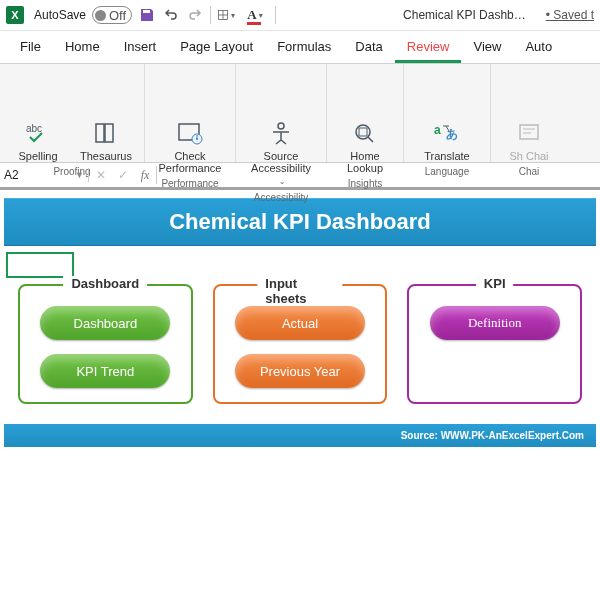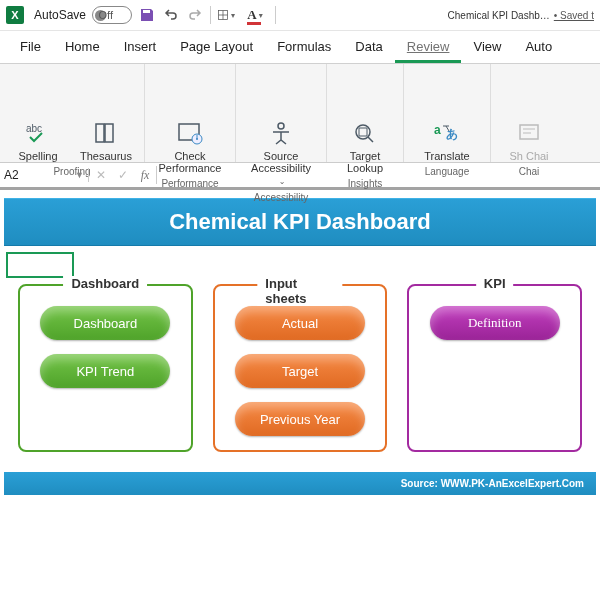"Off" .toggle .state { font-size: 11px -> 13px; right: 18px -> 5px }
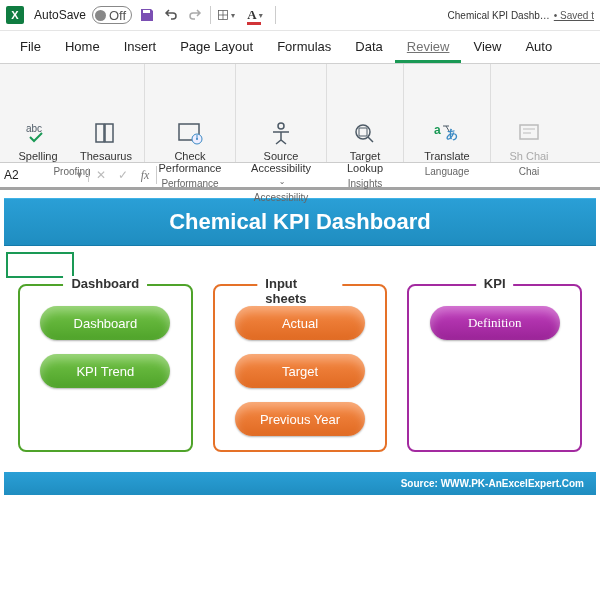"Chemical KPI Dashb…" .title-area { font-size: 10px -> 12px; gap: 4px -> 20px }
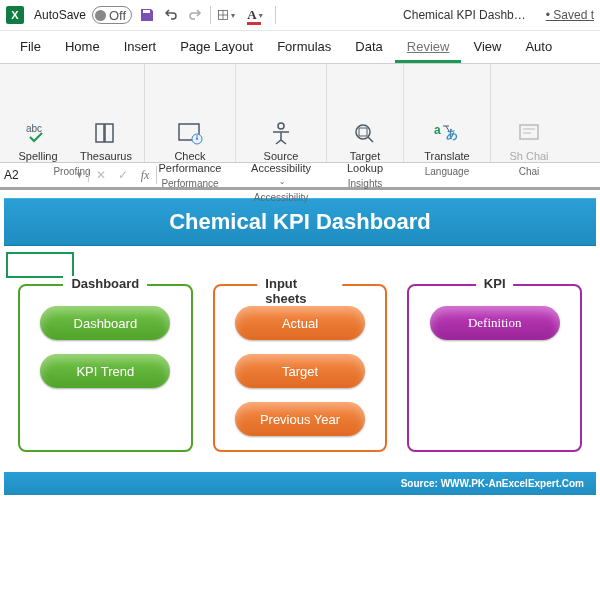"Review" .tab.active { color: #737373 -> #ef4444; text-decoration: underline -> none }
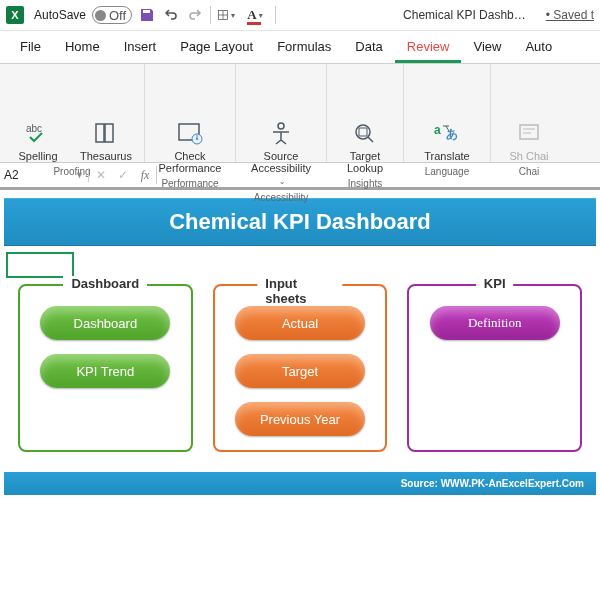"Target Lookup" div.rl { text: Target -> Home }
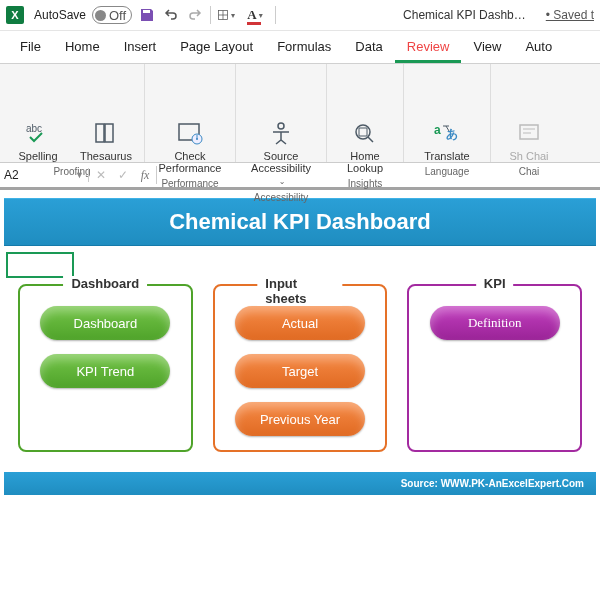"Target" div.pill { html: <div>Target</div> -> none }
